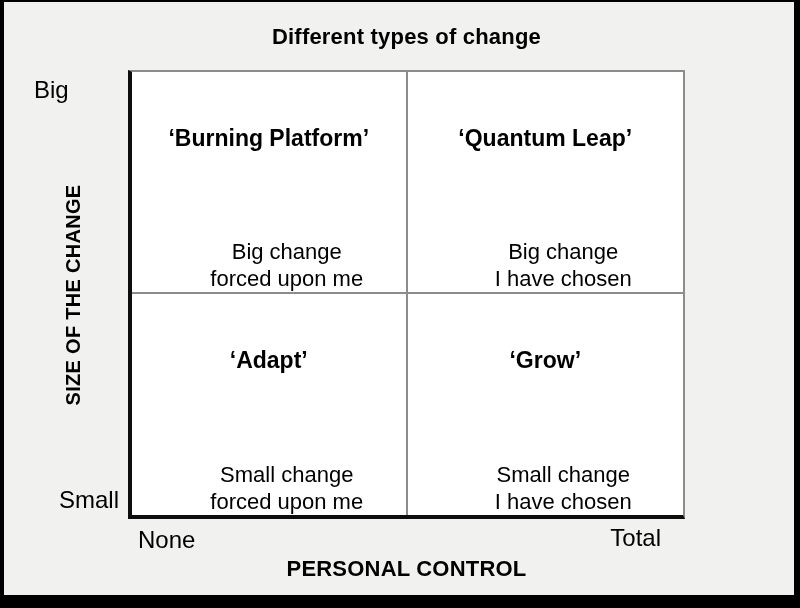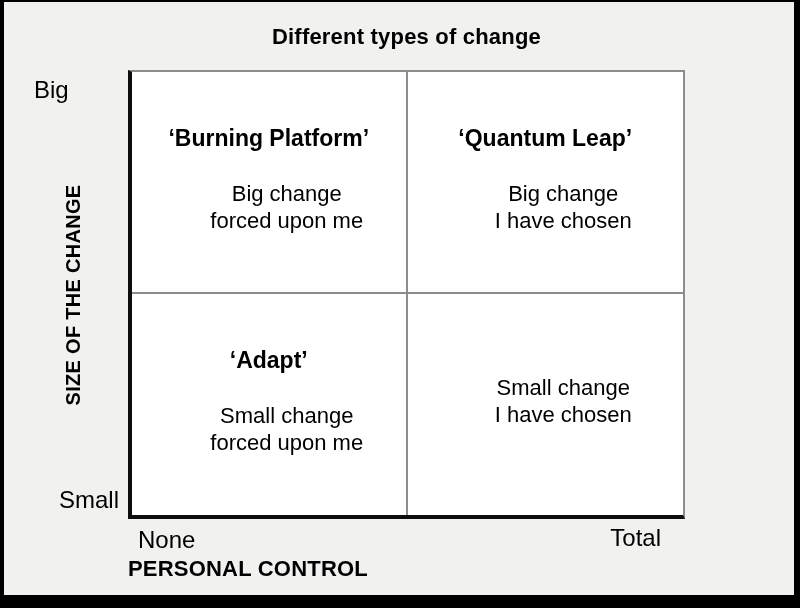"‘Burning Platform’" .cell { justify-content: none -> space-between }
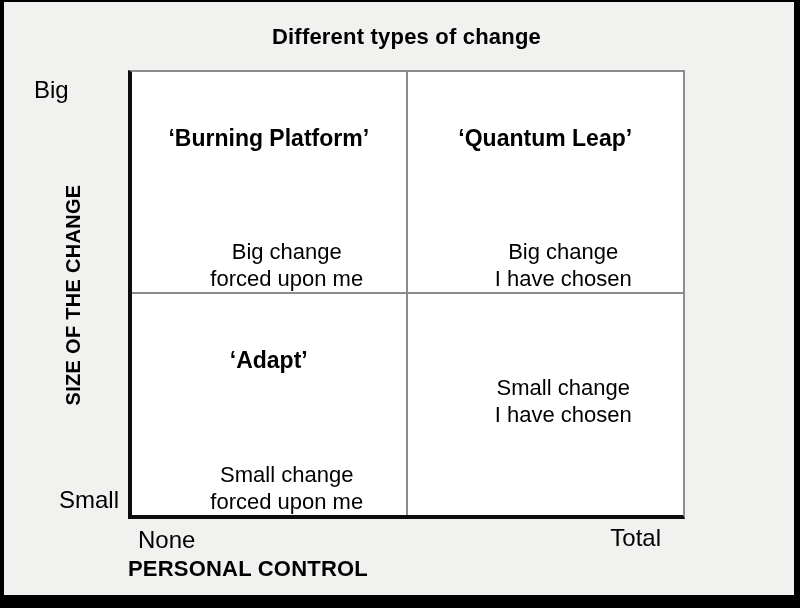"‘Grow’" div.q-title { html: none -> <div>‘Grow’</div> }
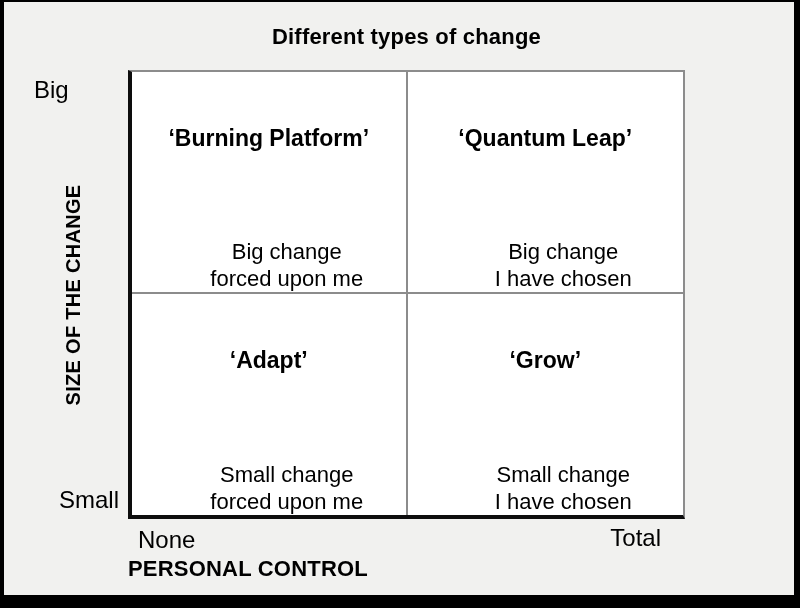"PERSONAL CONTROL" .x-axis-title { text-align: none -> center }
